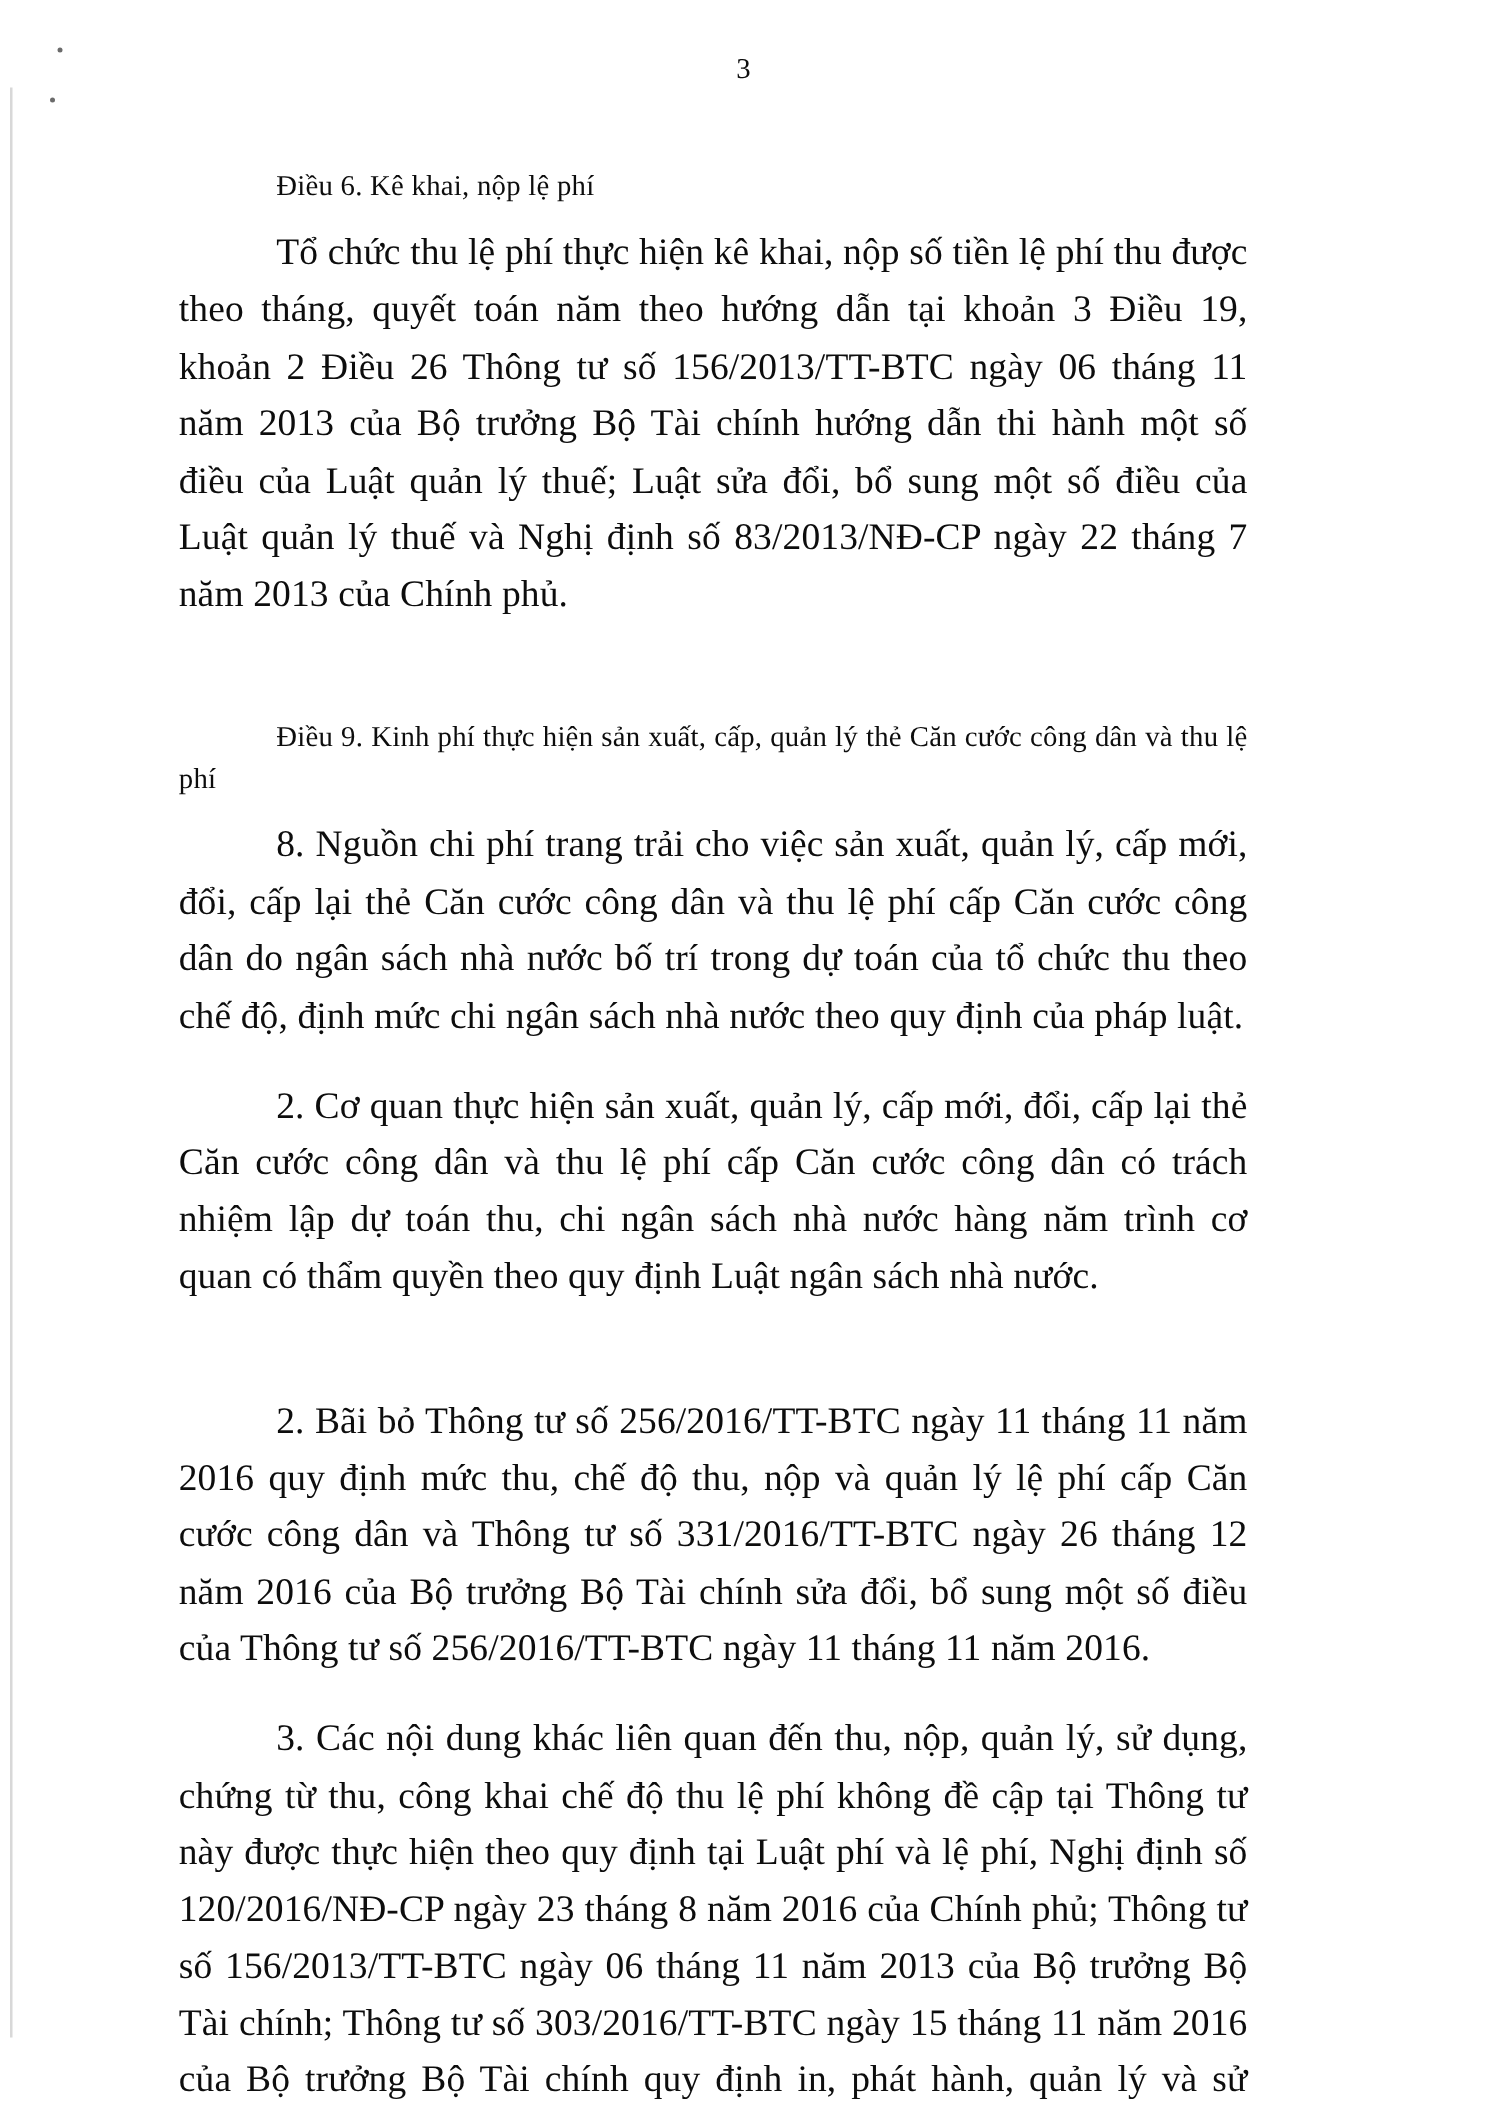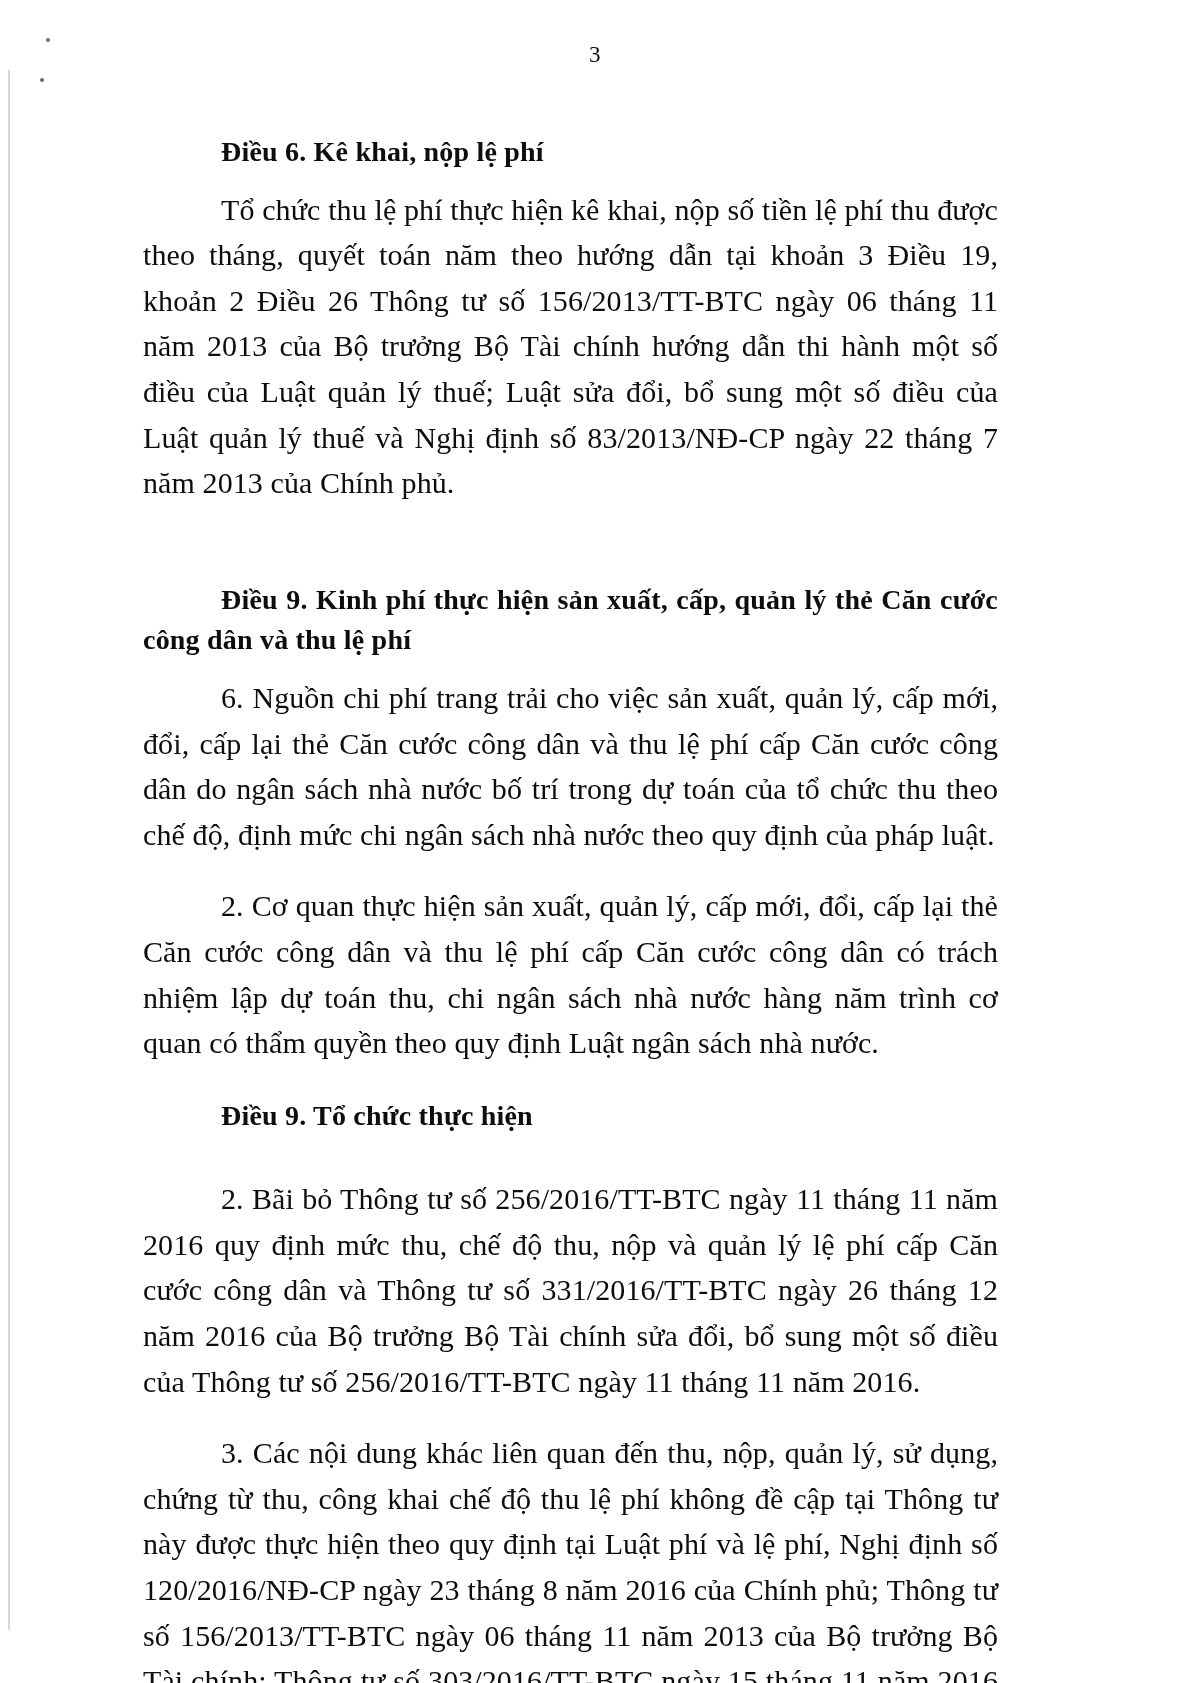"Điều 6. Kê khai, nộp" h2.article-title { font-size: 28px -> 23px; font-weight: bold -> normal }
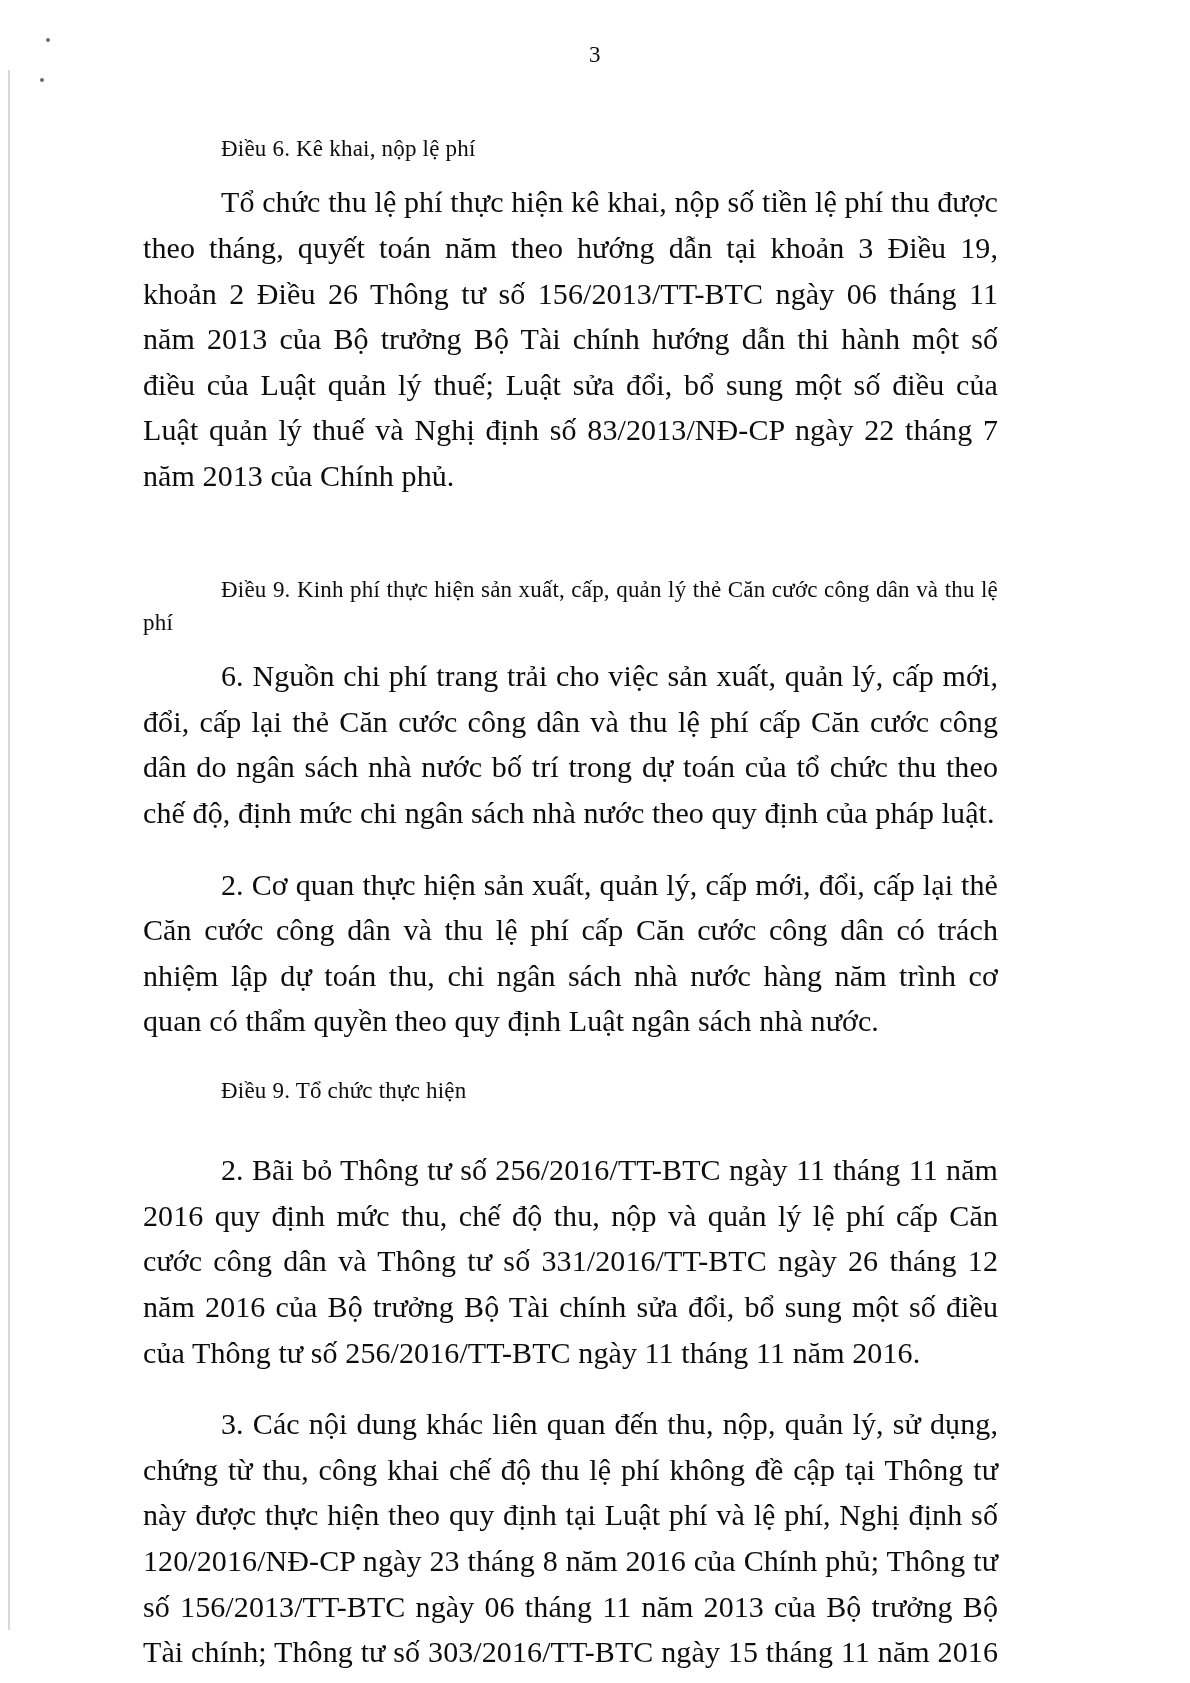"6. Nguồn chi phí trang" p.para { text: 6 -> 8 }
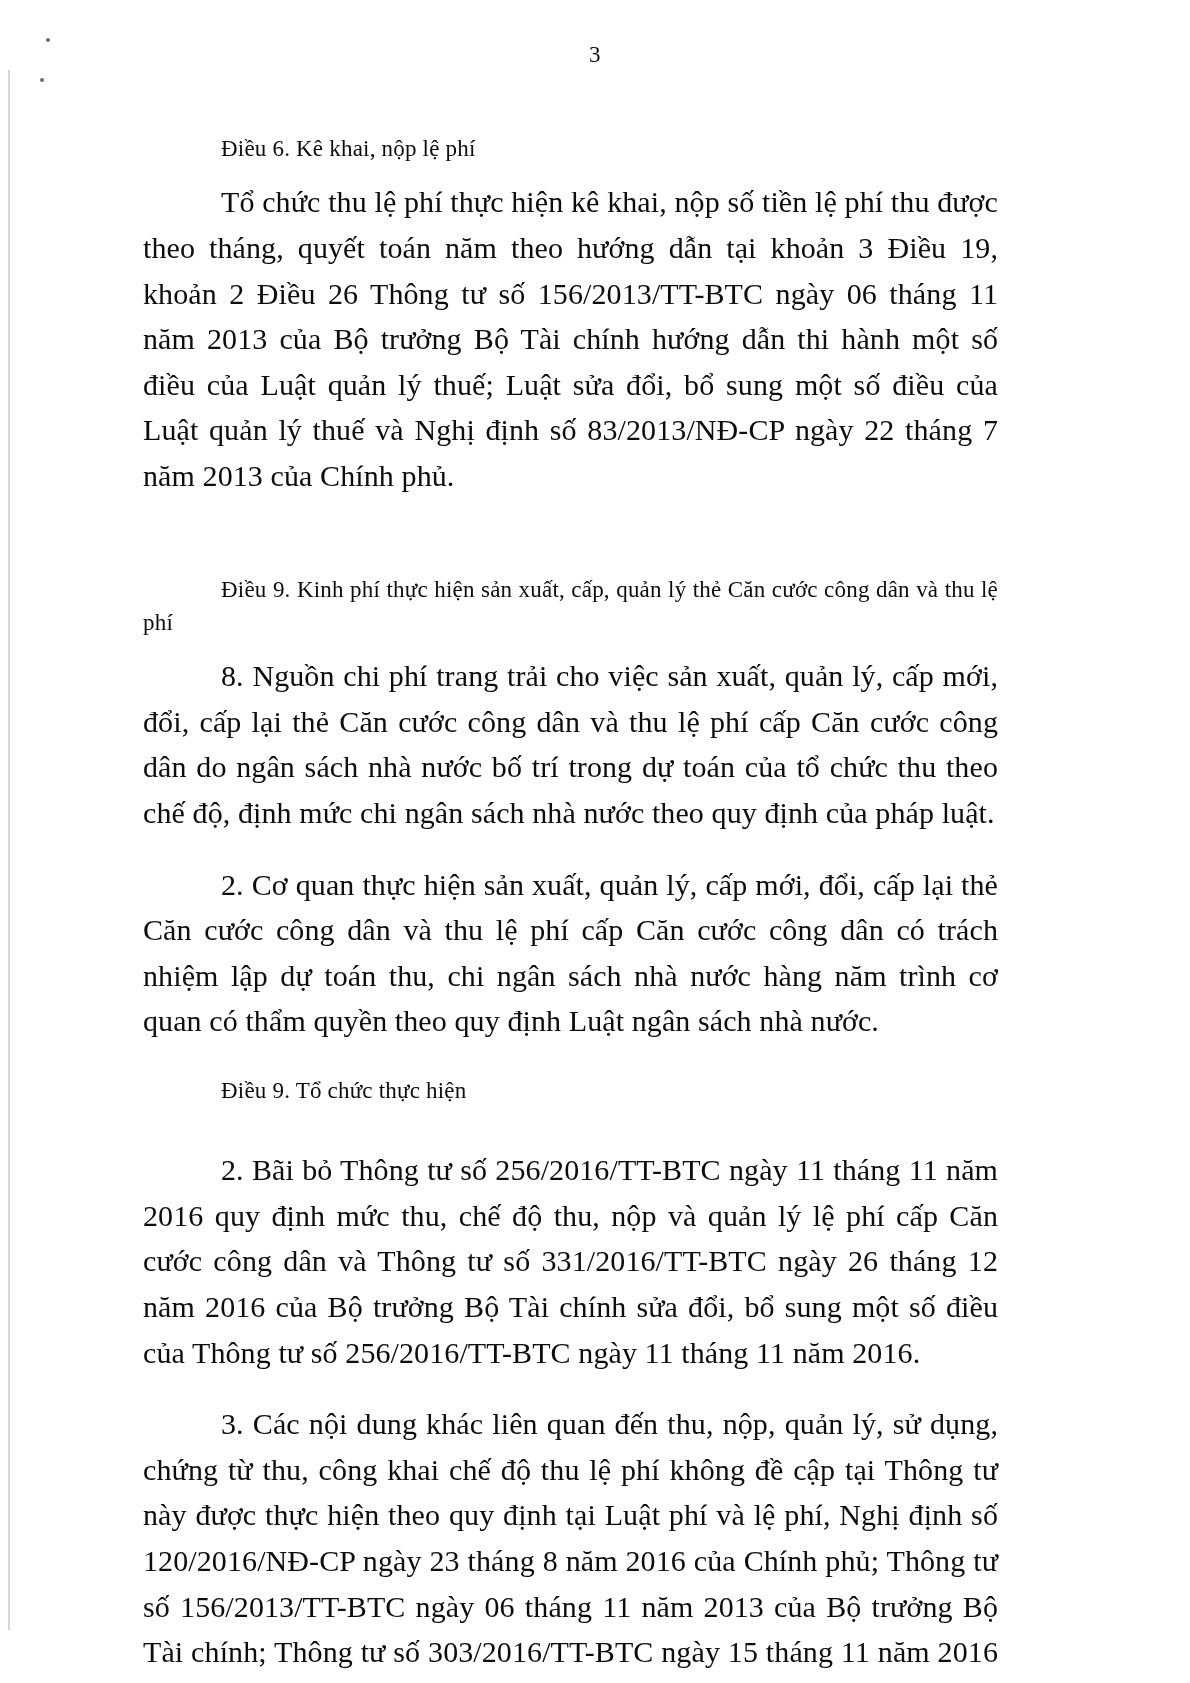"Điều 9. Tổ chức thực" h2.article-title { html: <h2>Điều 9. Tổ chức thực hiện</h2> -> none }
